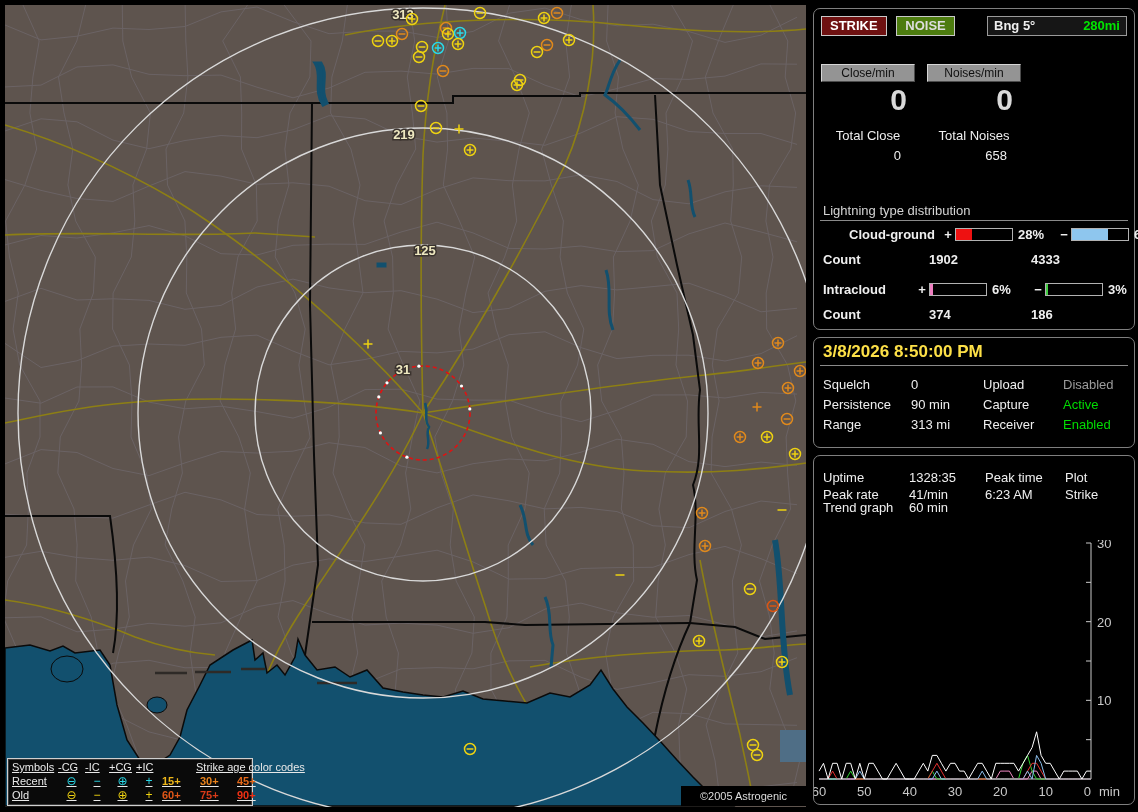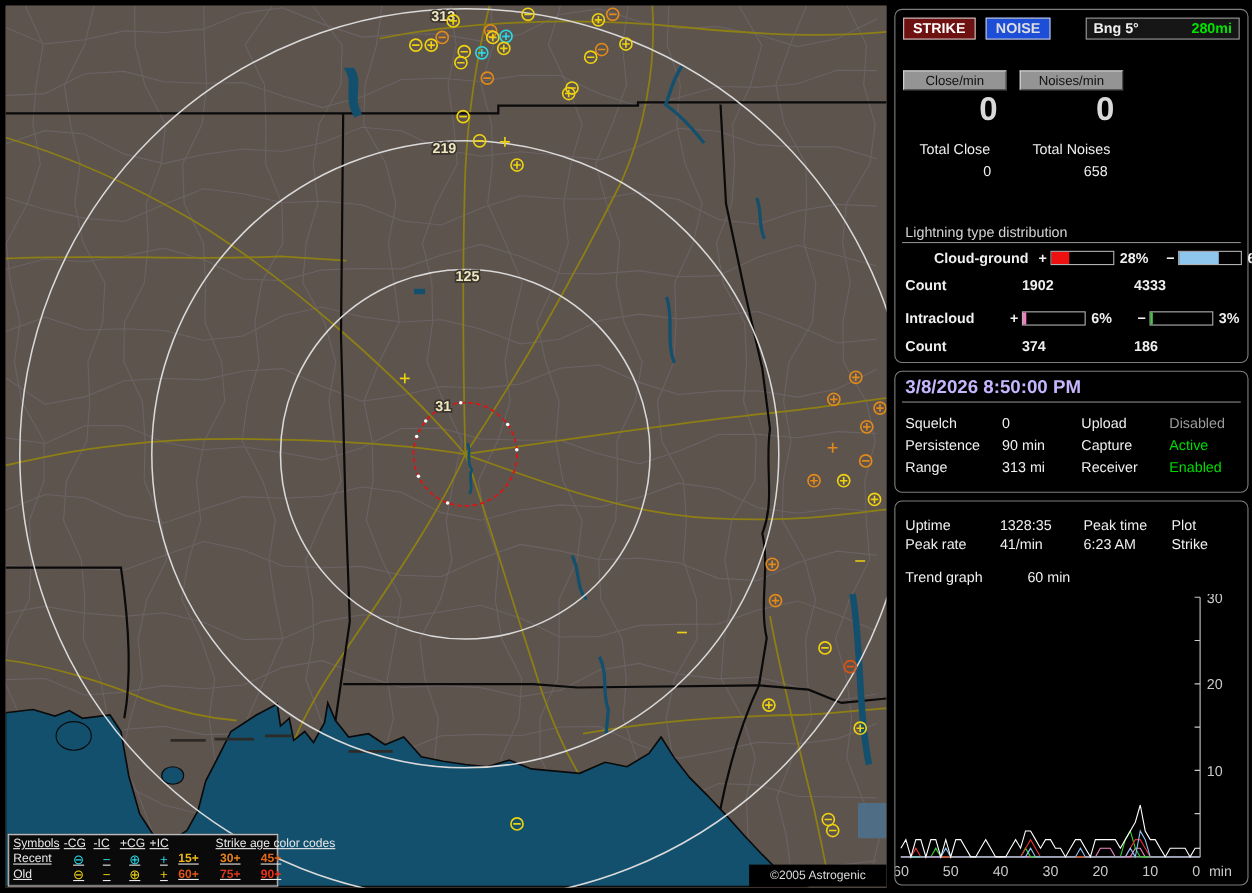"NOISE" #noise-btn { background: #1d4ed8 -> #4d7c0f }
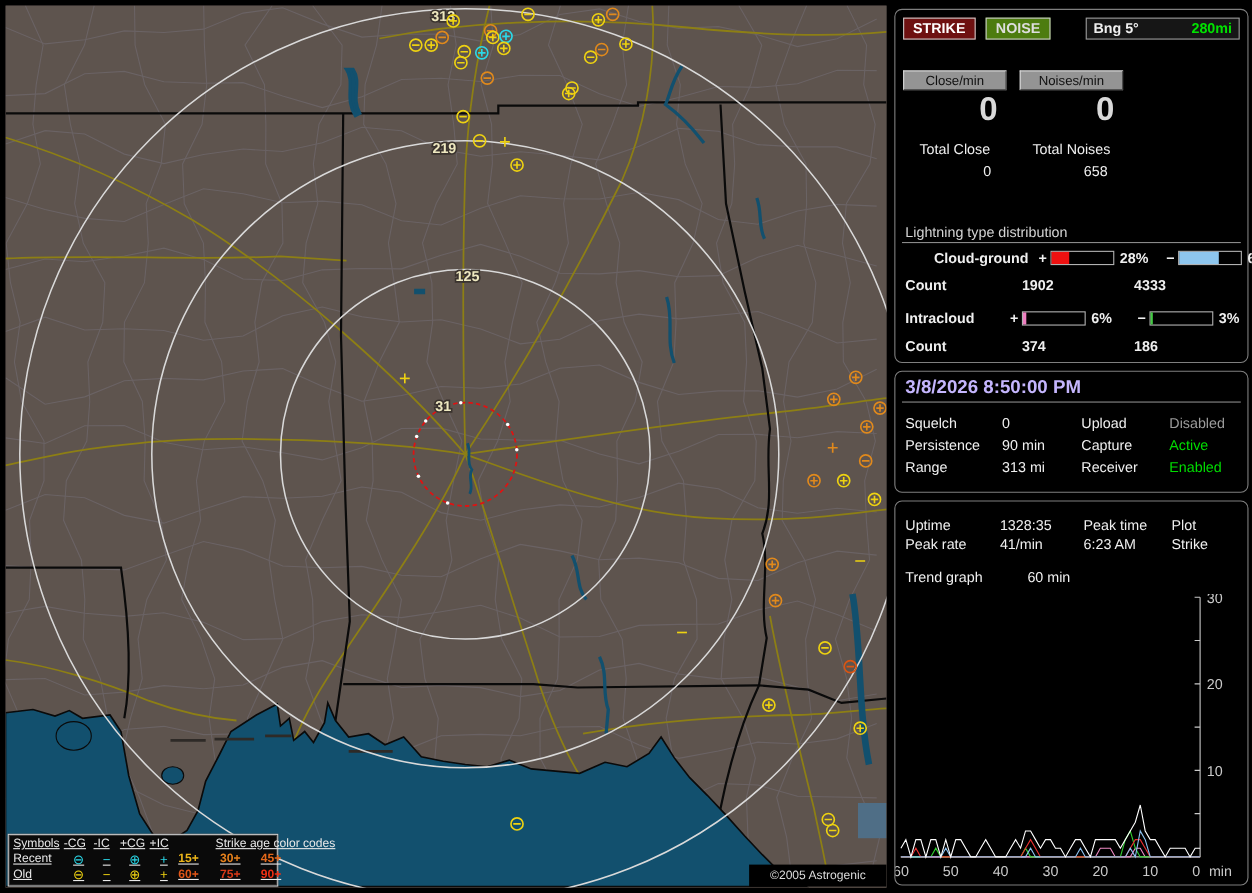"3/8/2026 8:50:00 PM" .datetime { color: #c4b5fd -> #fde047 }
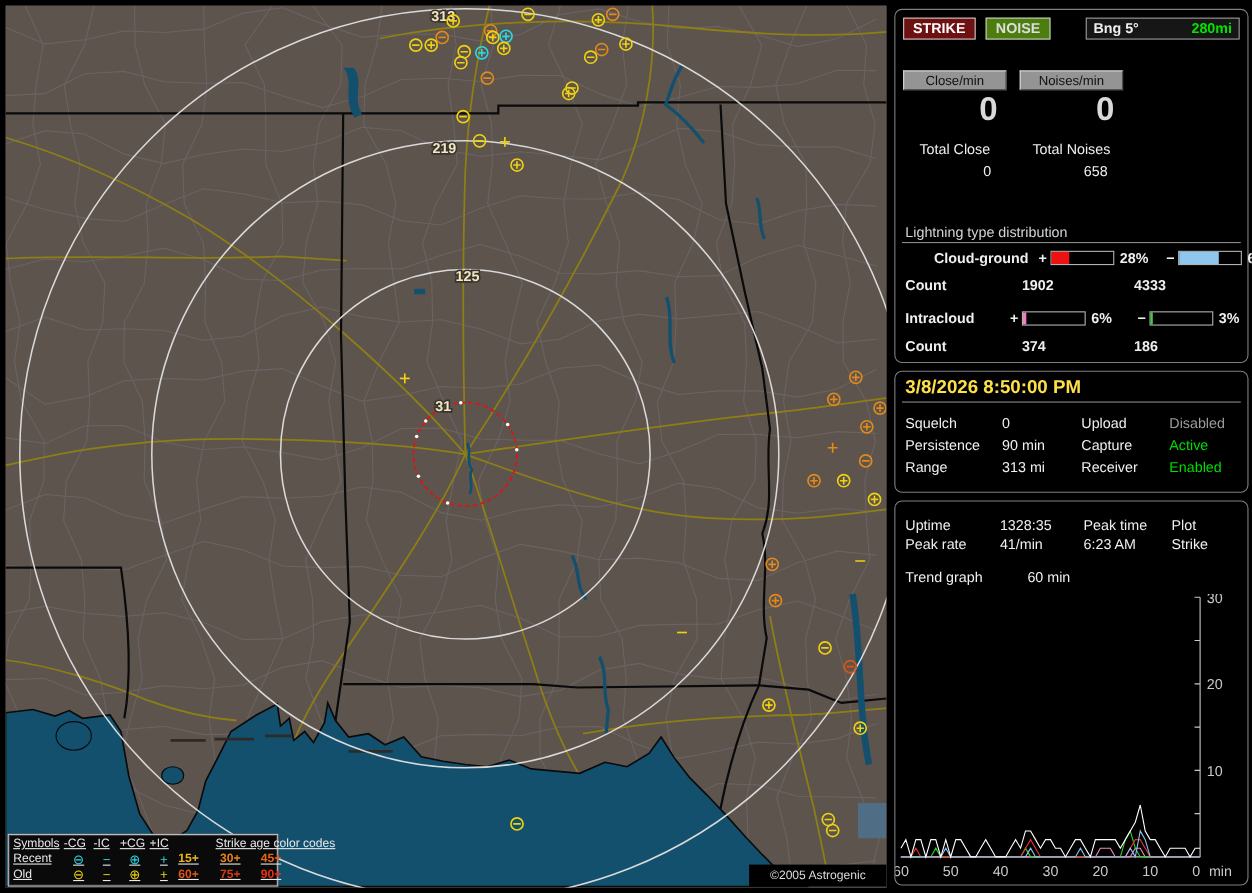"Trend graph" div.kv { gap: 25px -> none; top: 61px -> 44px }
